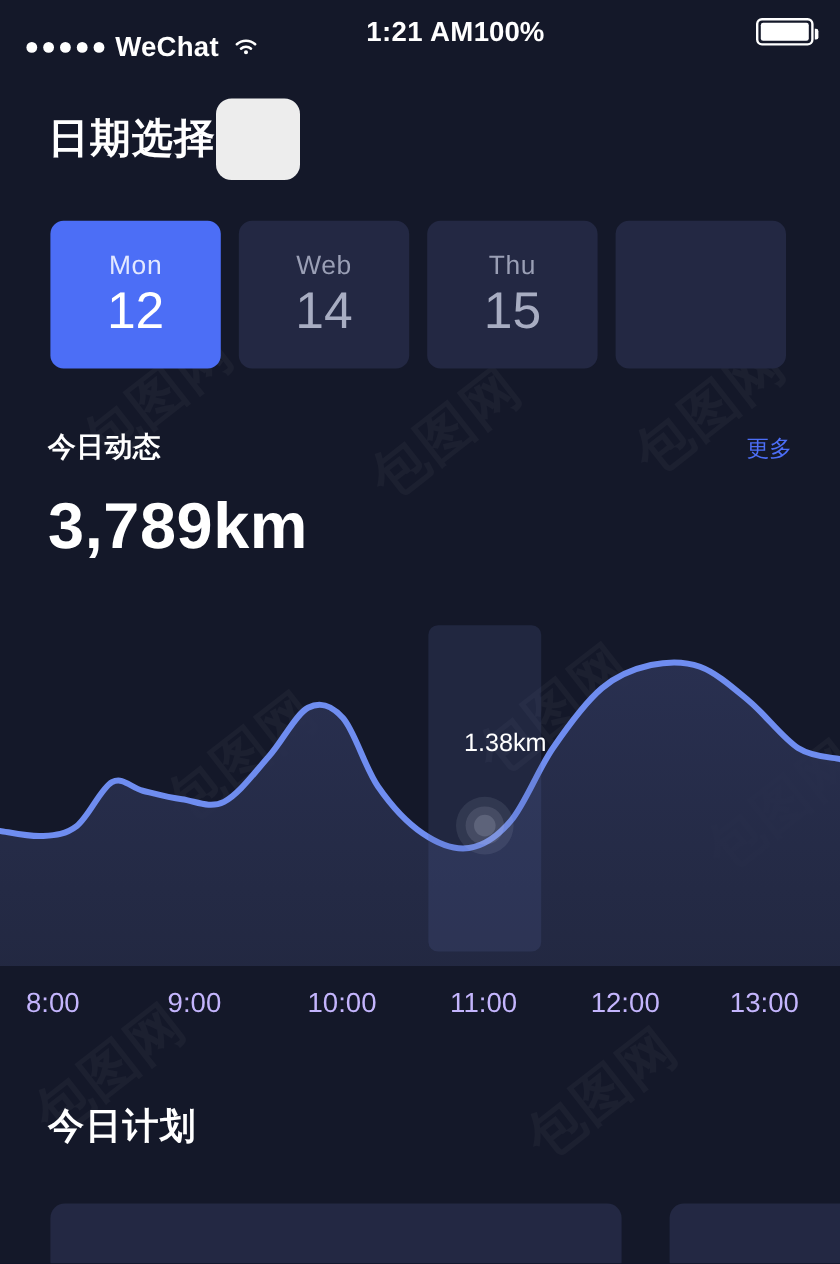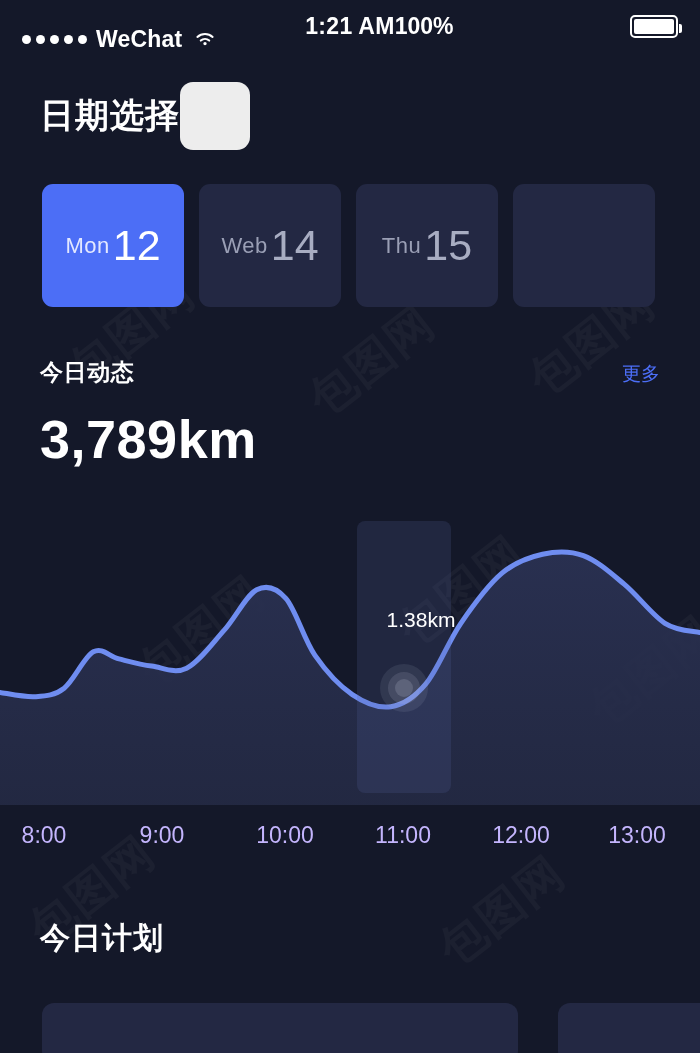"Mon" .date-card { flex-direction: none -> column }
